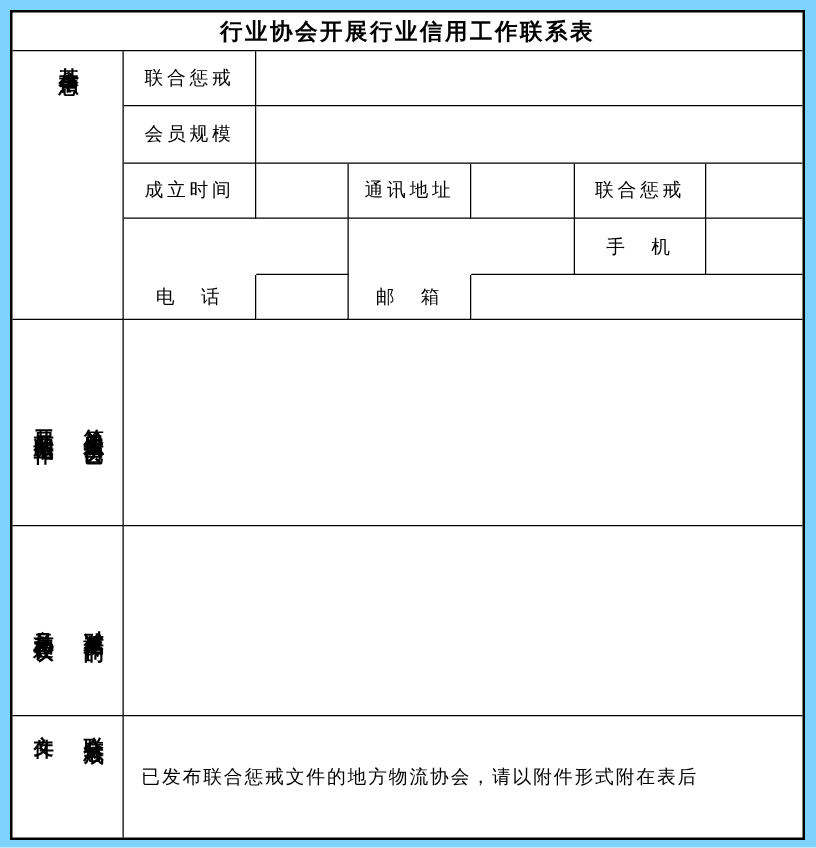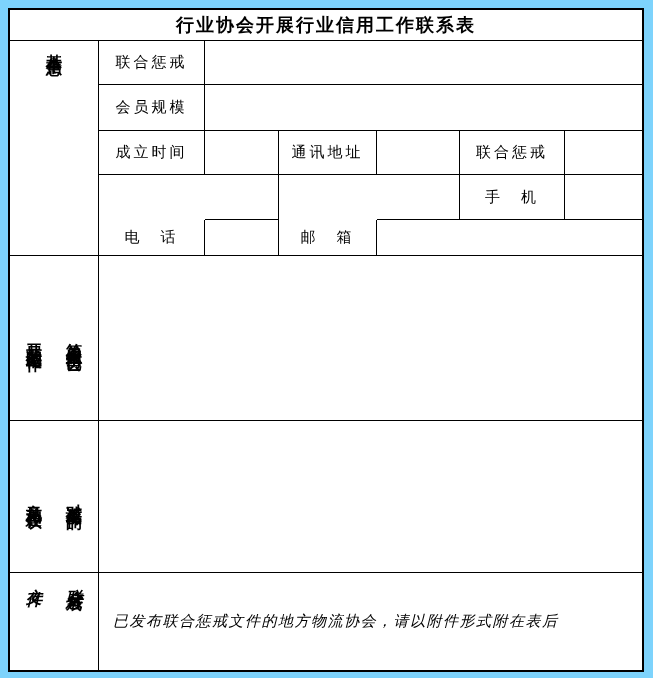"已发布联合惩戒文件的地方物流协会，请以附件形式附在表后" .no-b { font-style: italic -> none }
